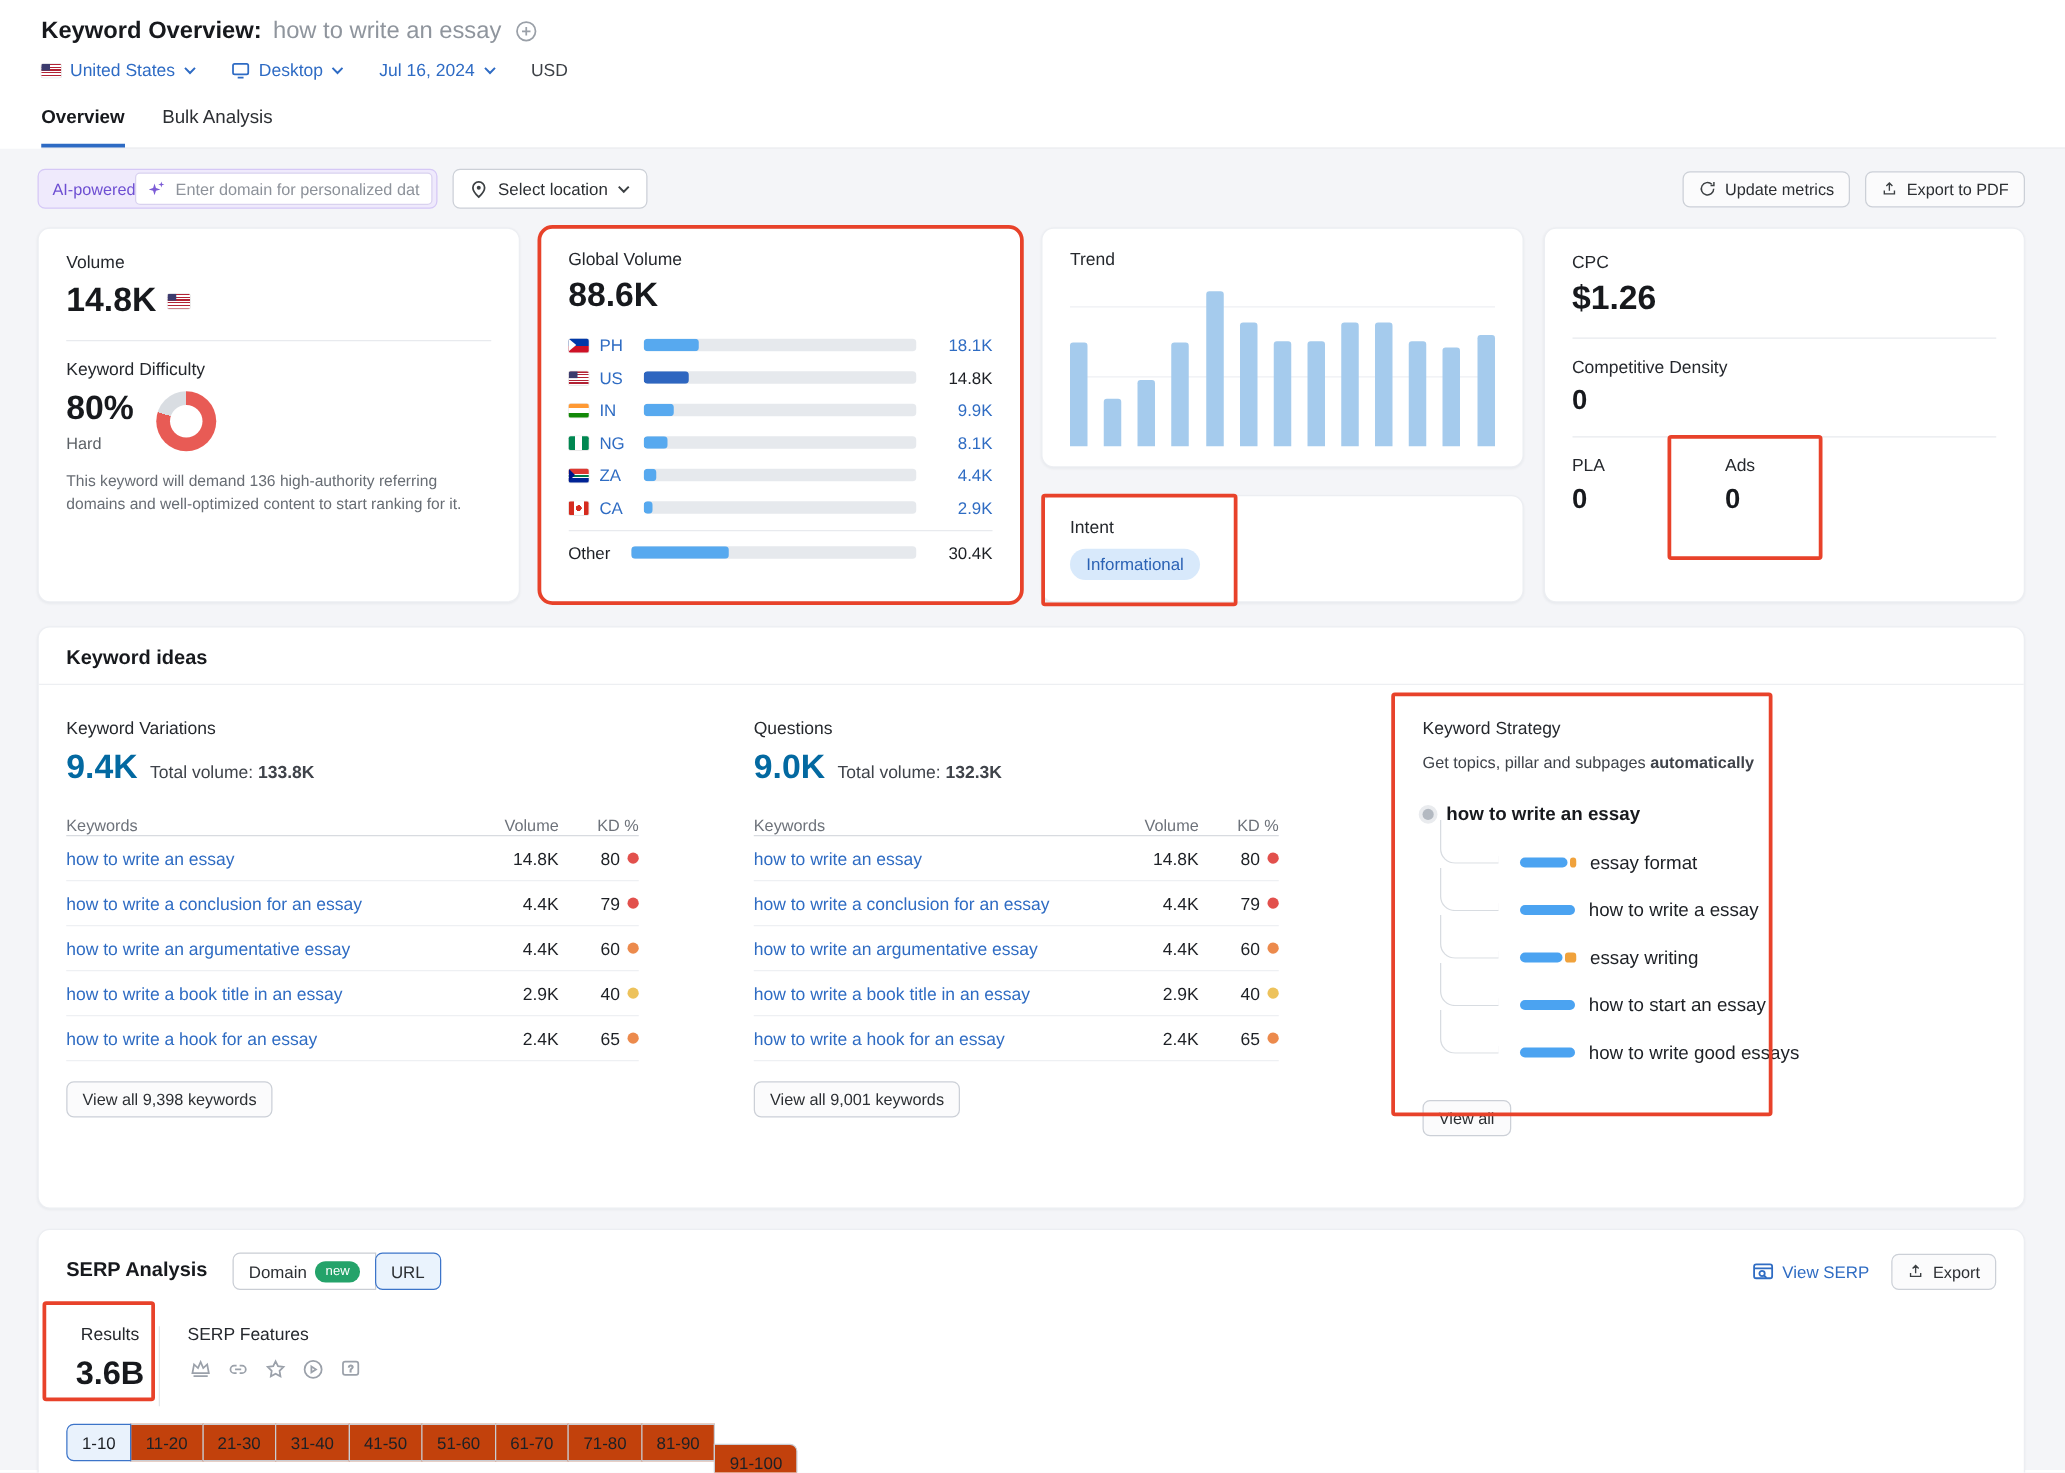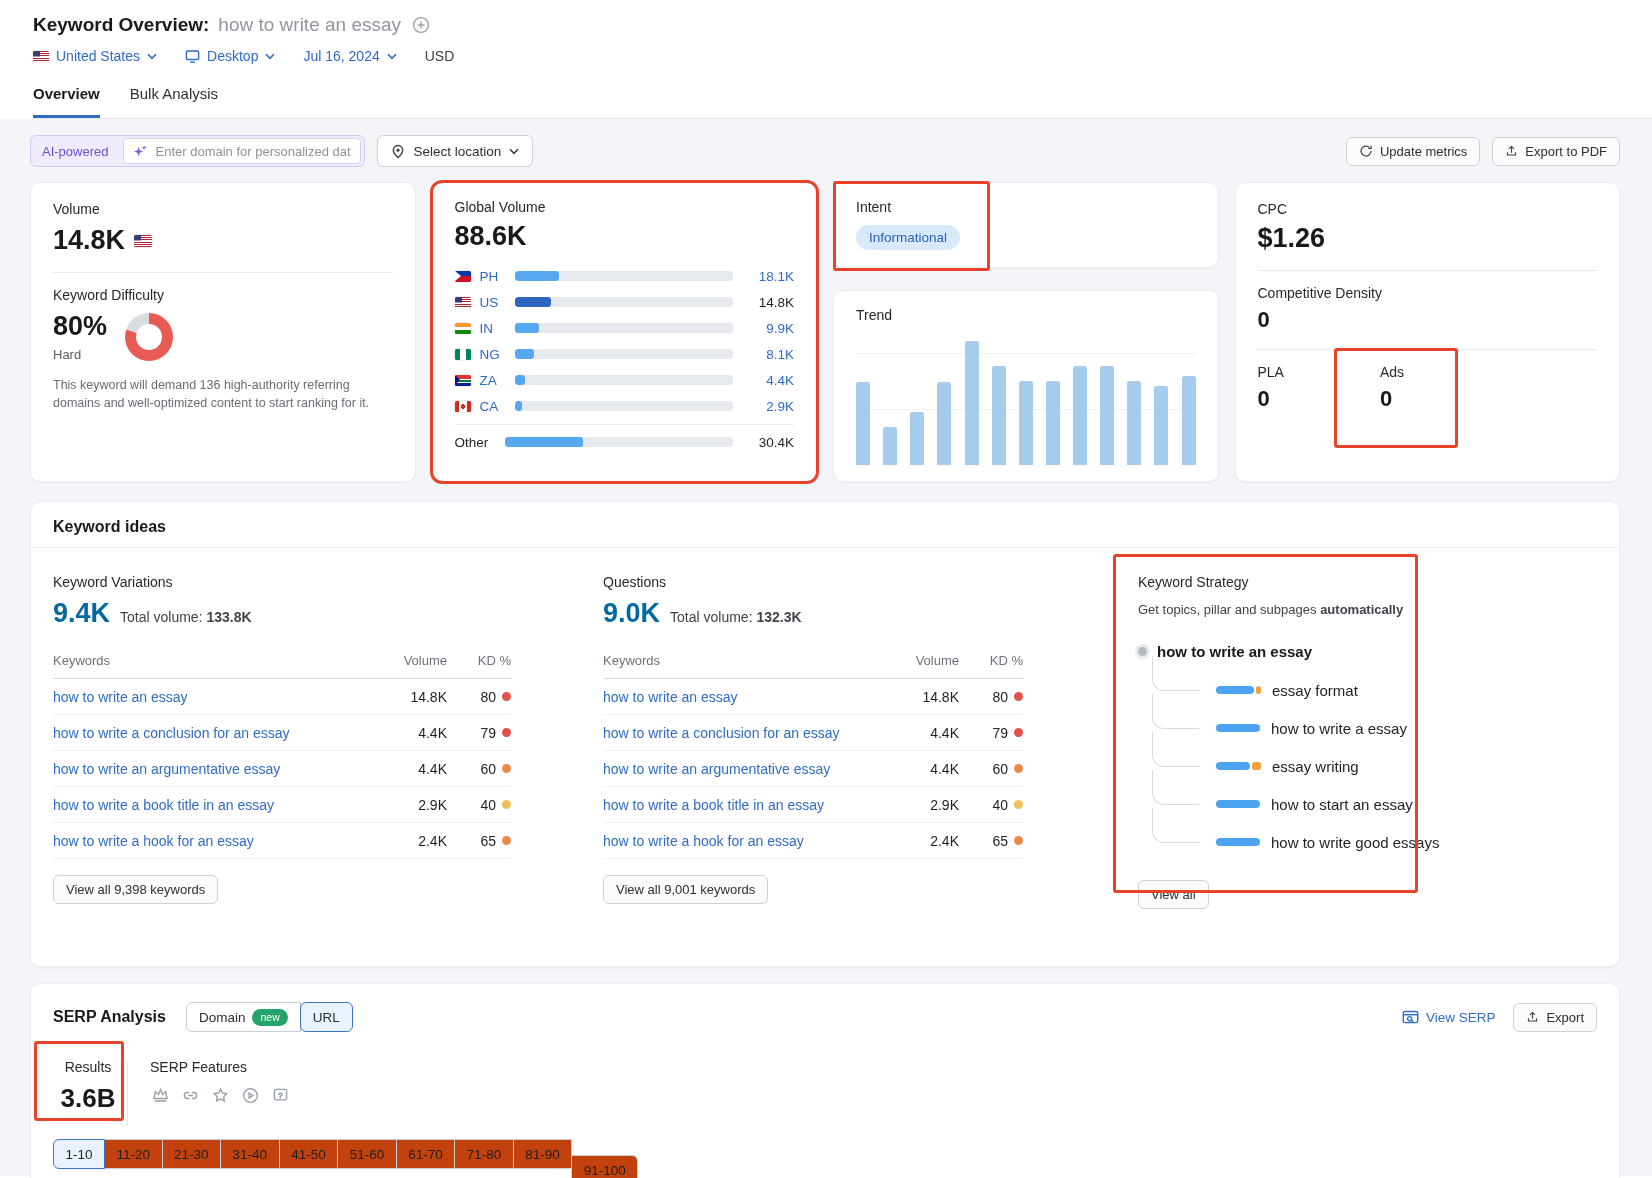"AI-powered" .ai-wrap { gap: 15px -> 0 }
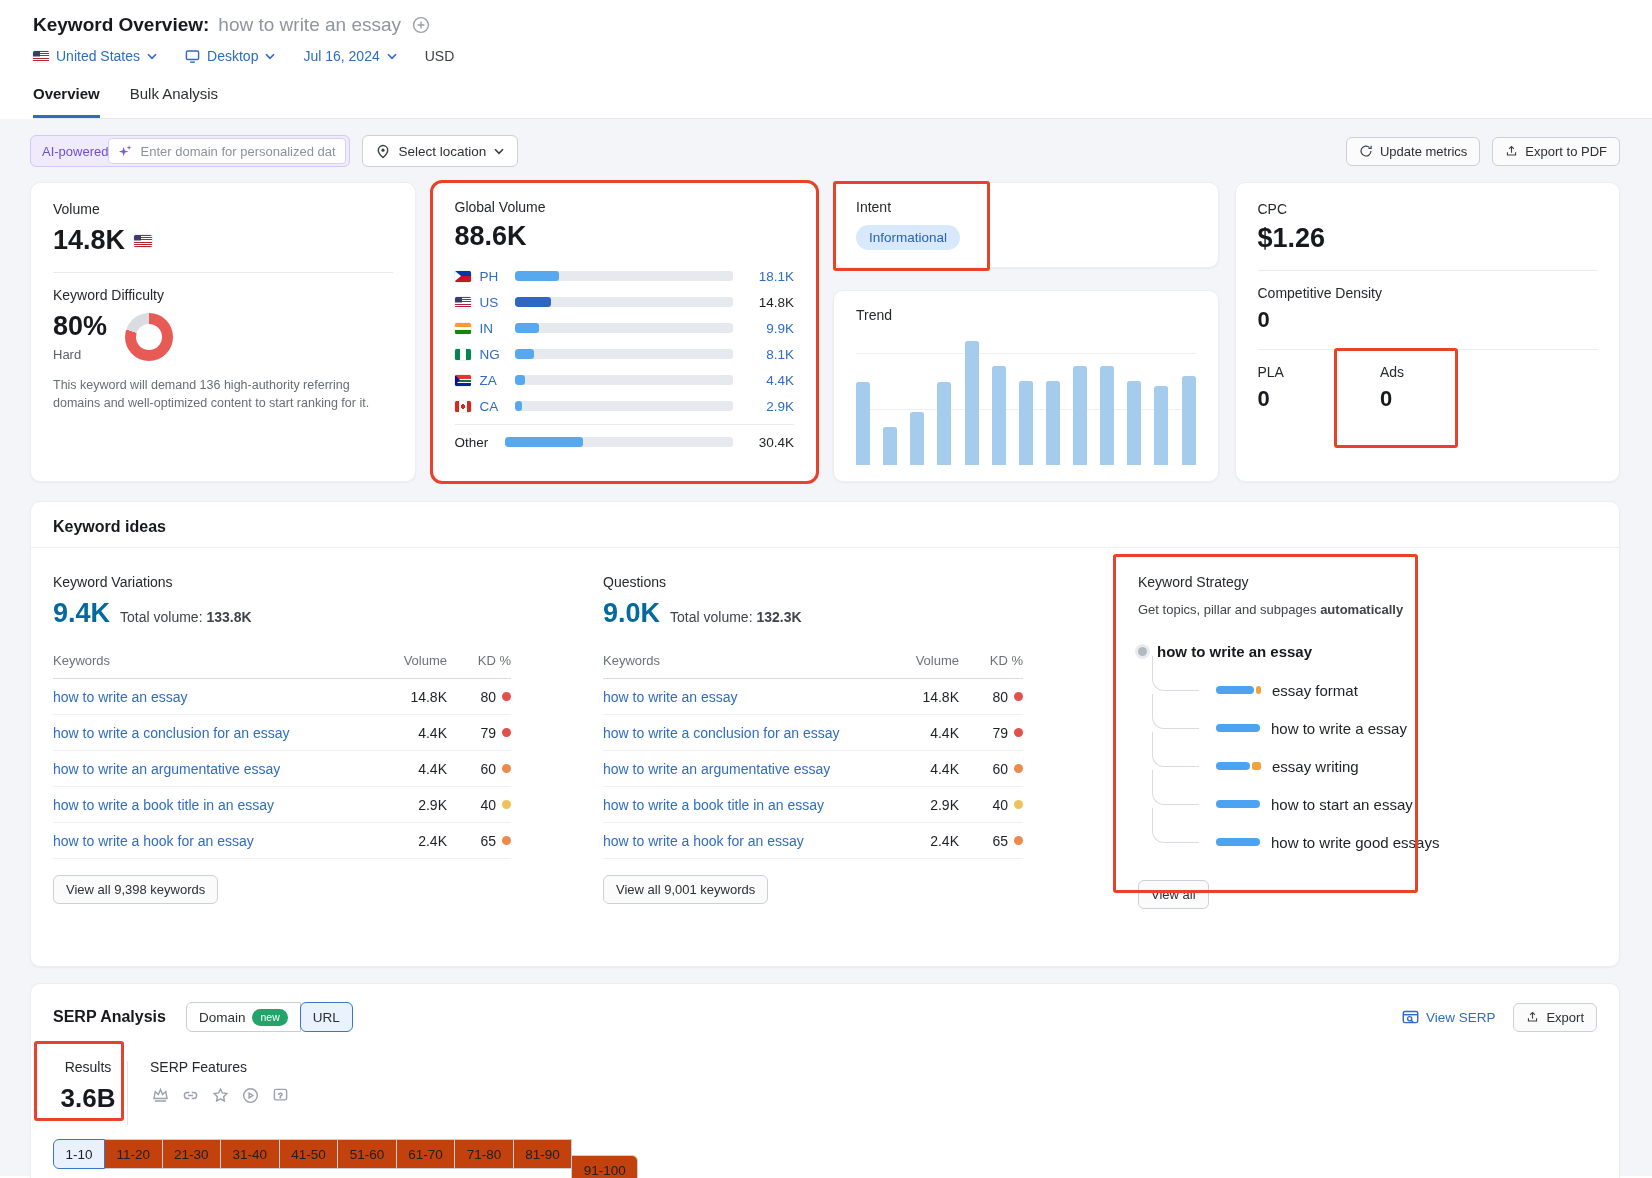"Intent" div.card { order: before "Trend" -> after "Trend" }
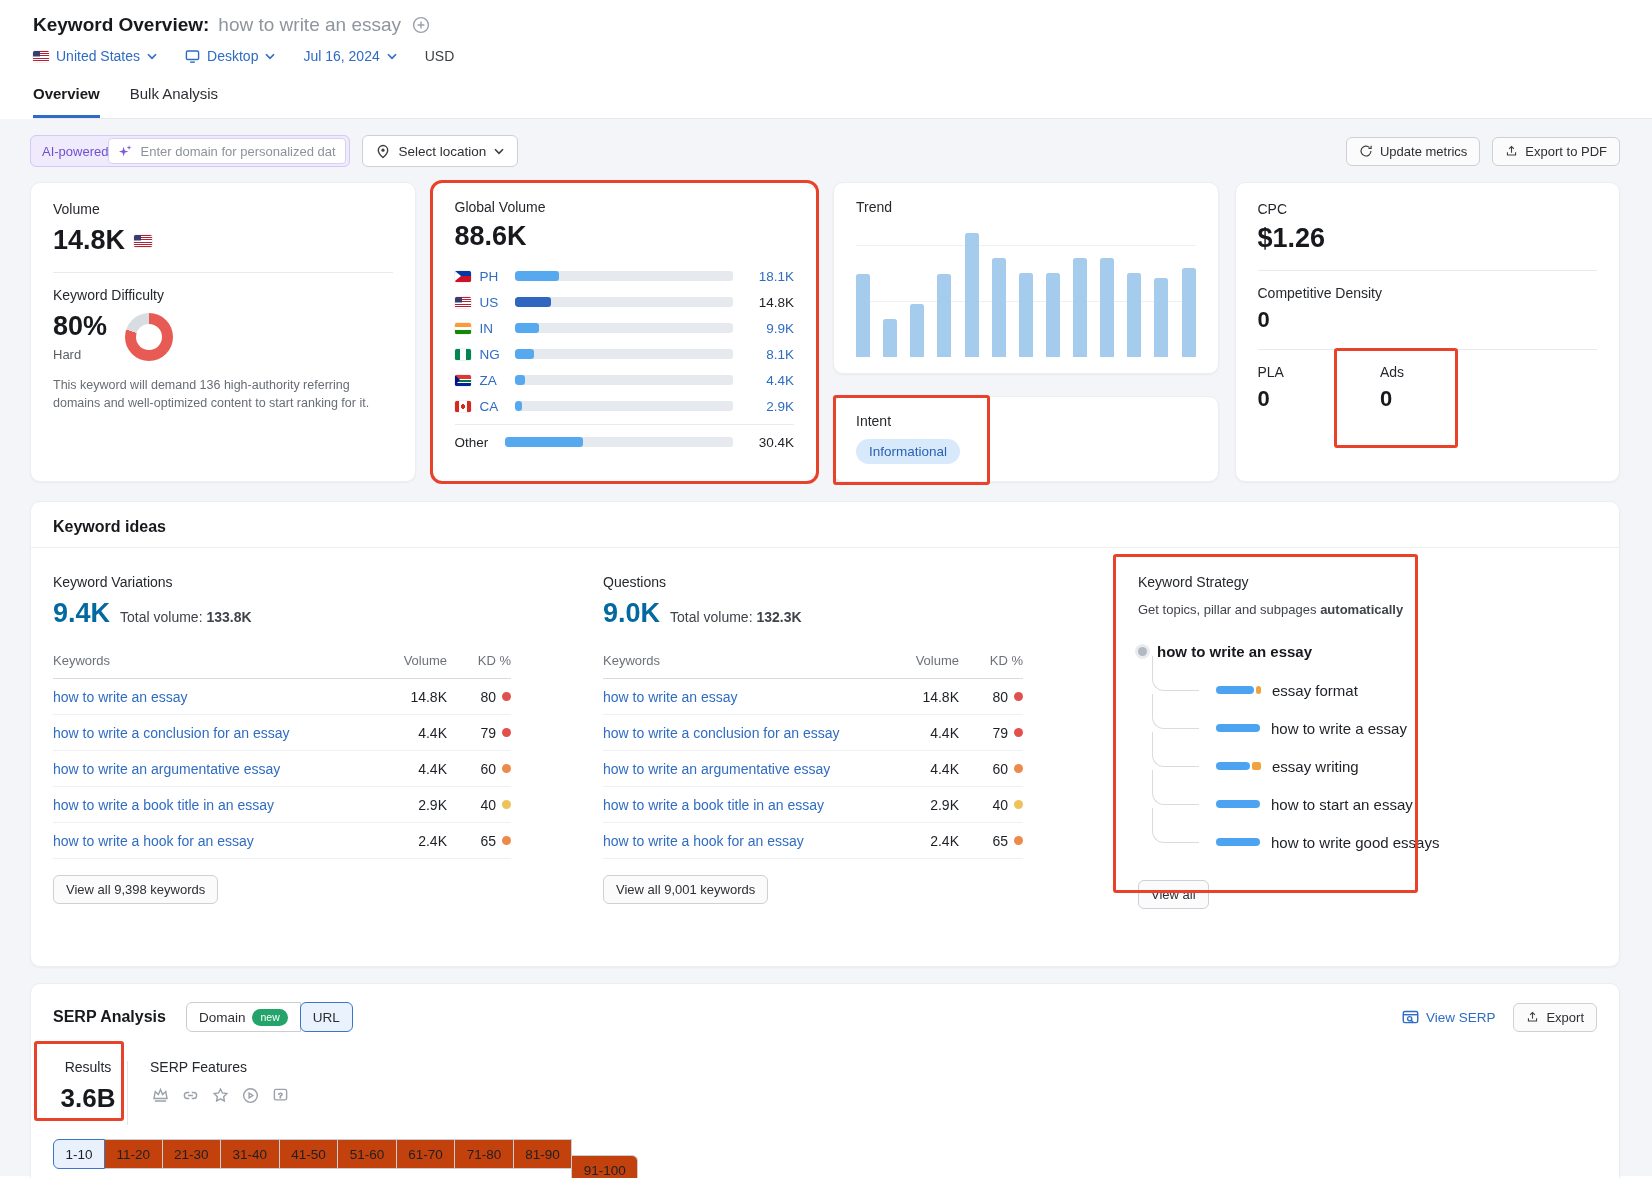"Keywords" .thead { padding-bottom: 10px -> none }
